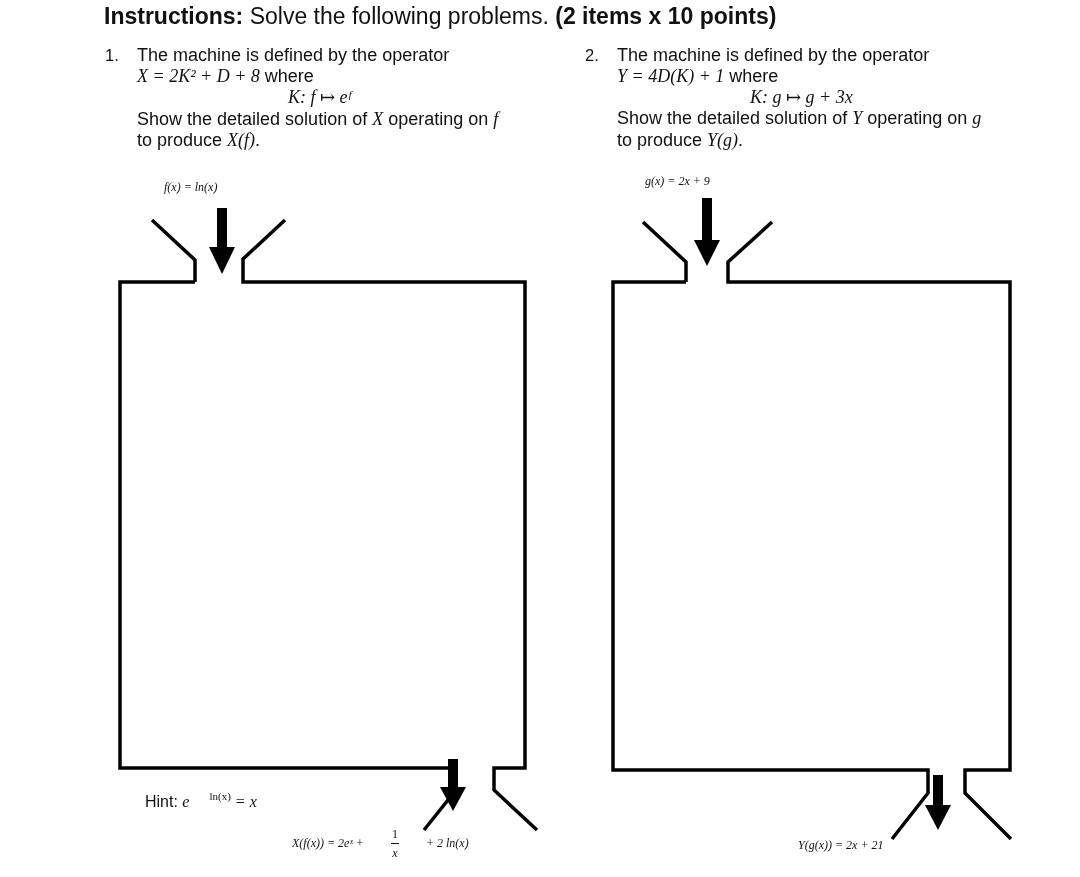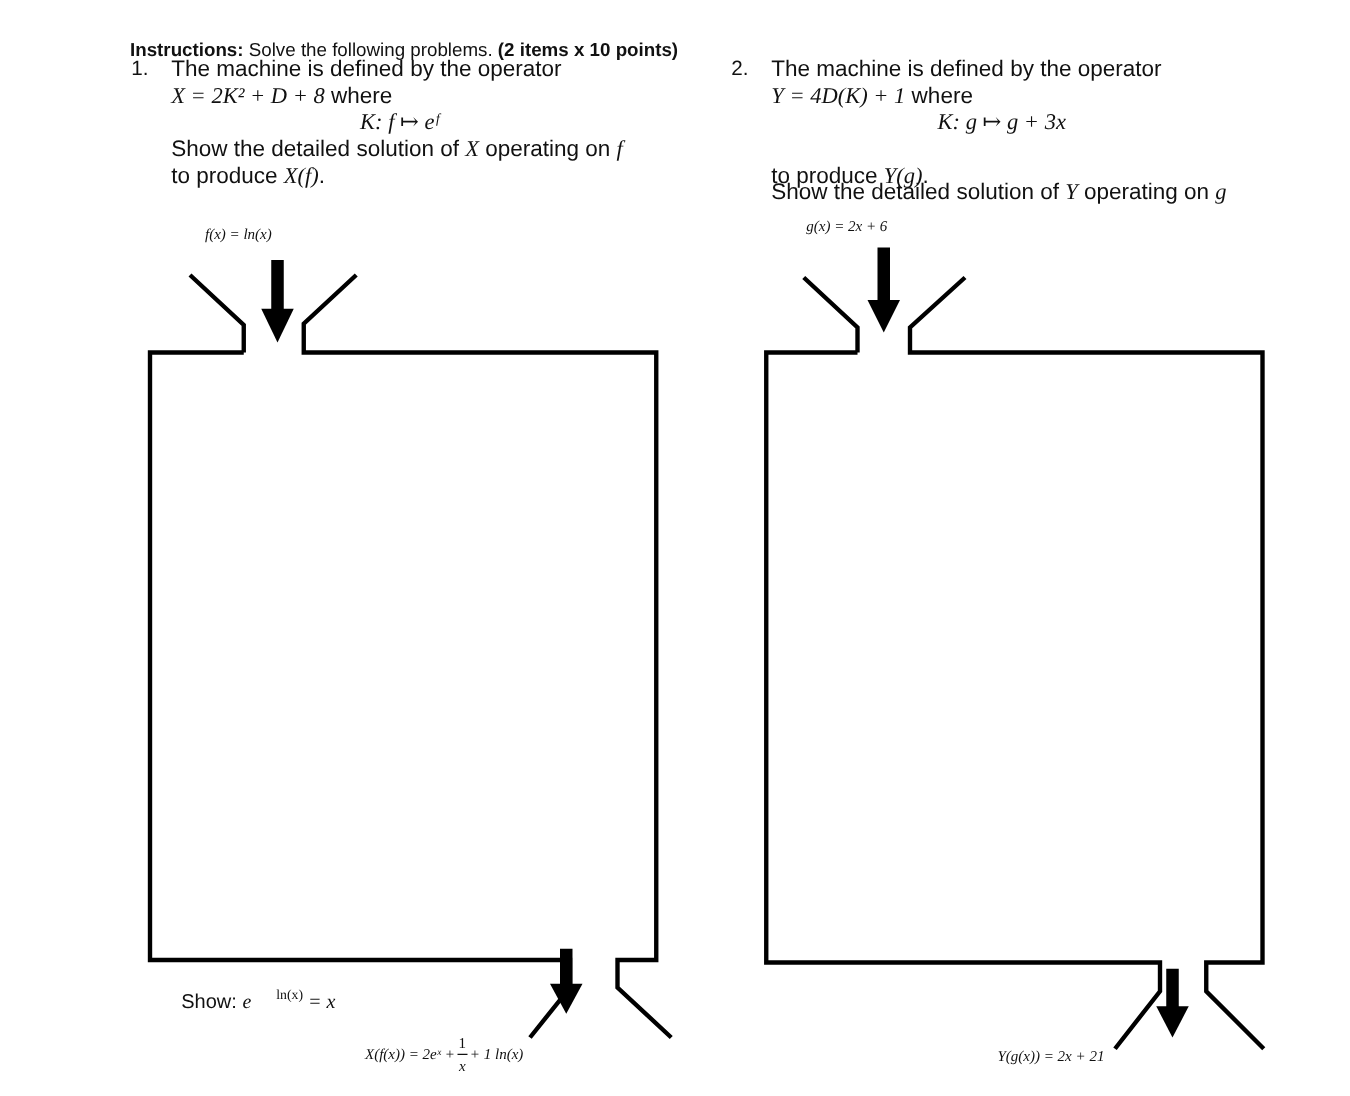"Instructions: Solve the following" .instr { font-size: 15px -> 23px; margin-top: 29px -> none }
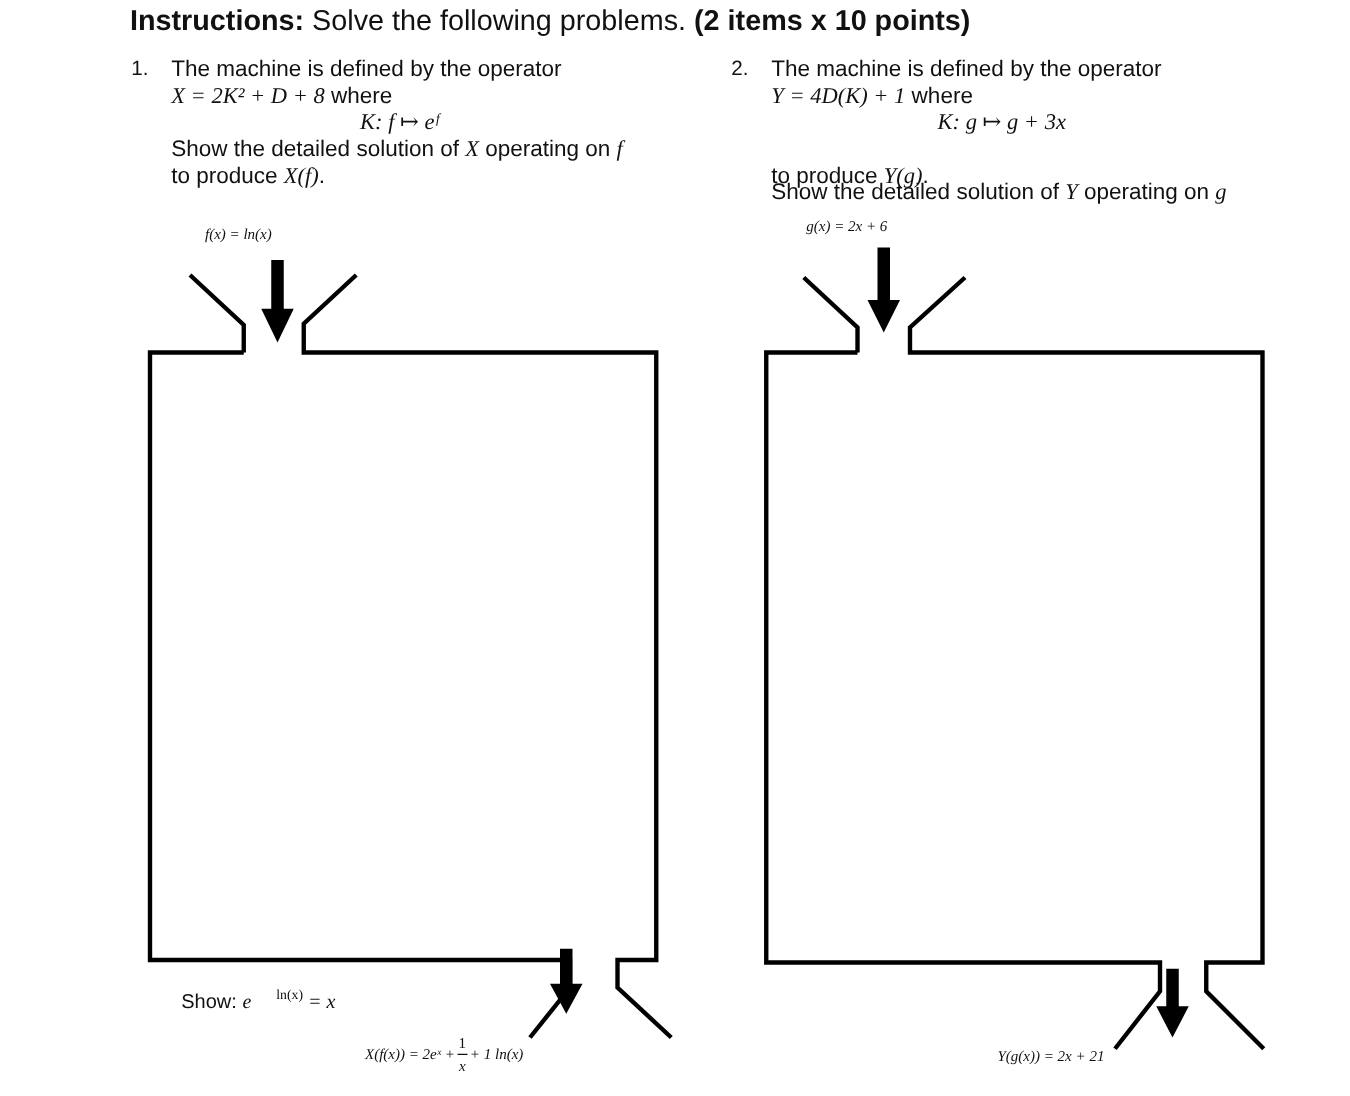"Show the detailed solution of Y" div.abs { margin-top: 35px -> none }
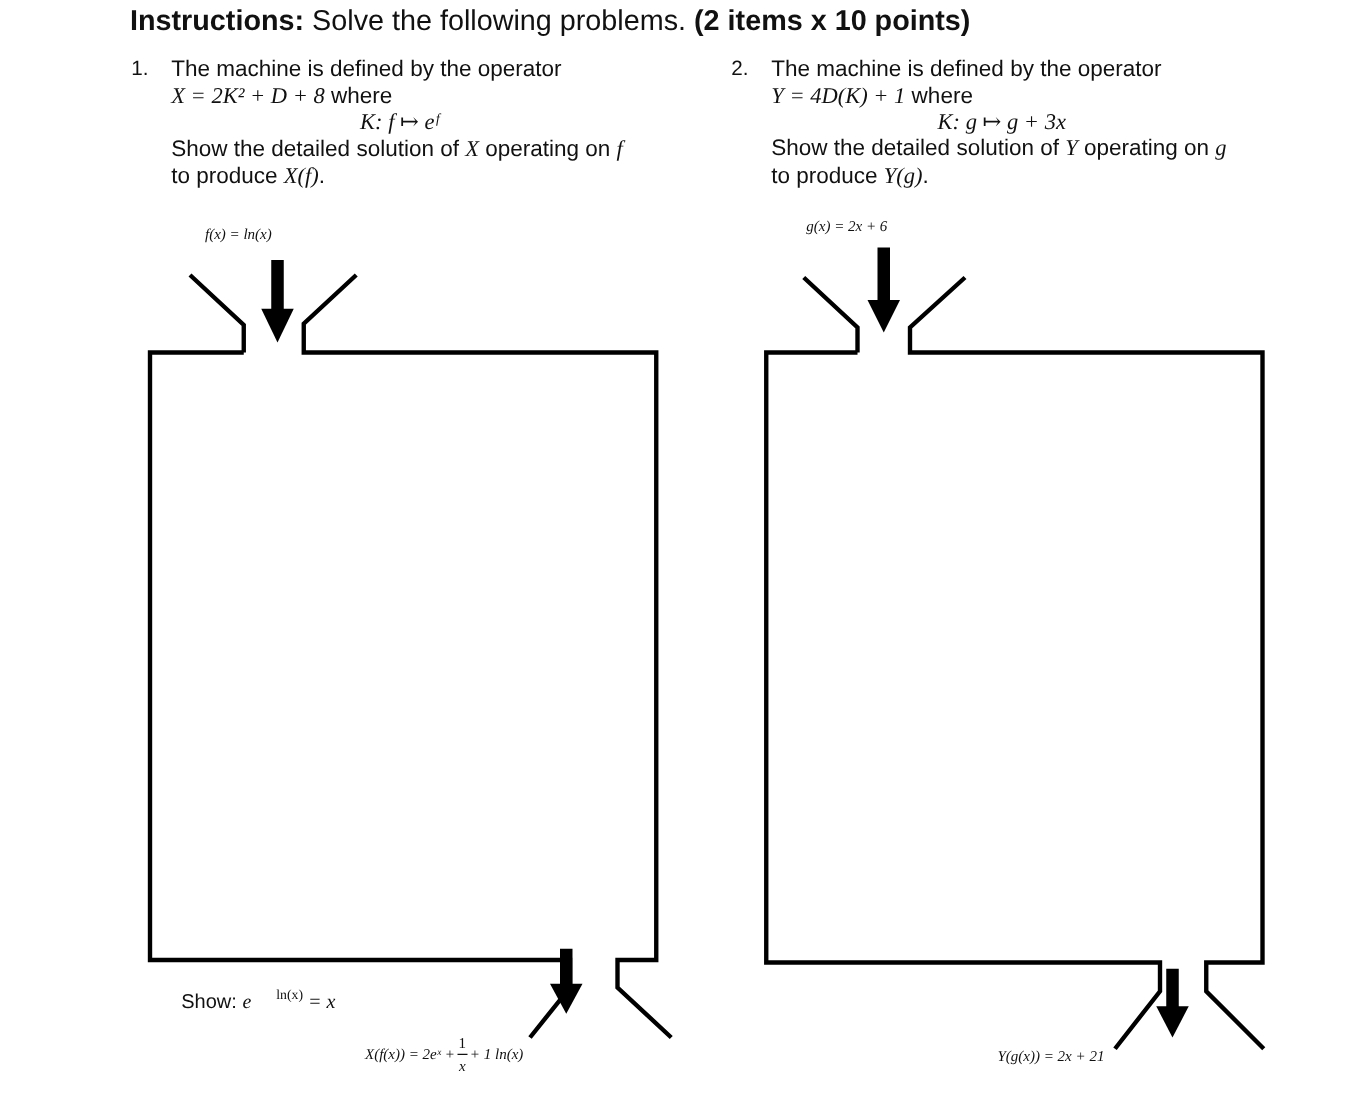"g(x) = 2x + 6" div.abs { text: 6 -> 9 }
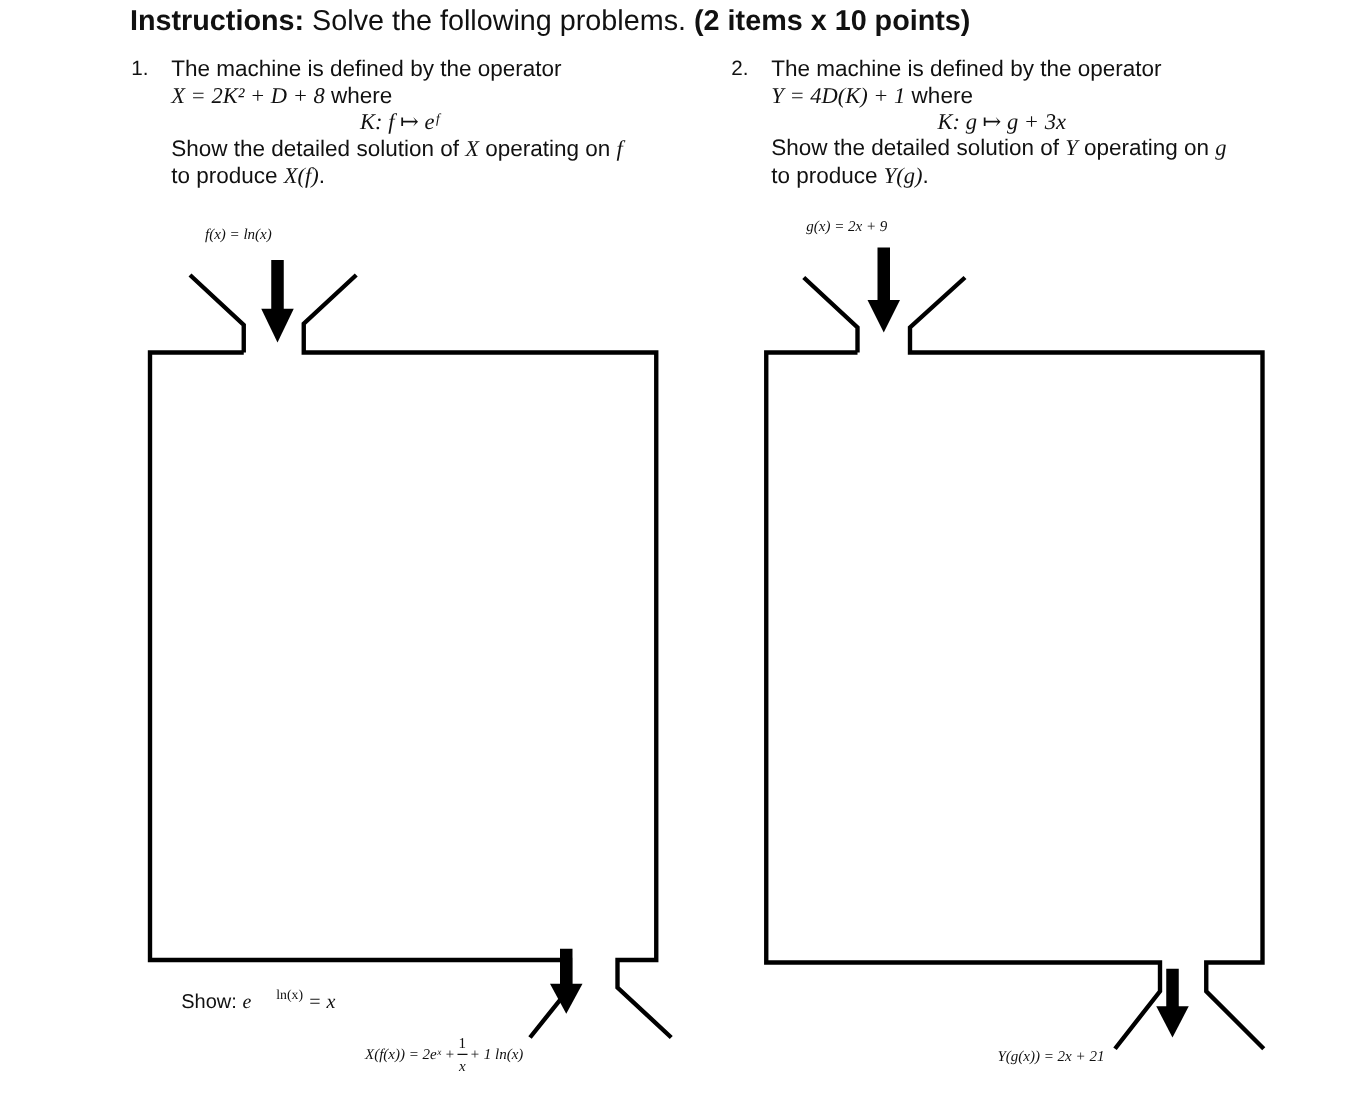"Show:" span { text: Show -> Hint }
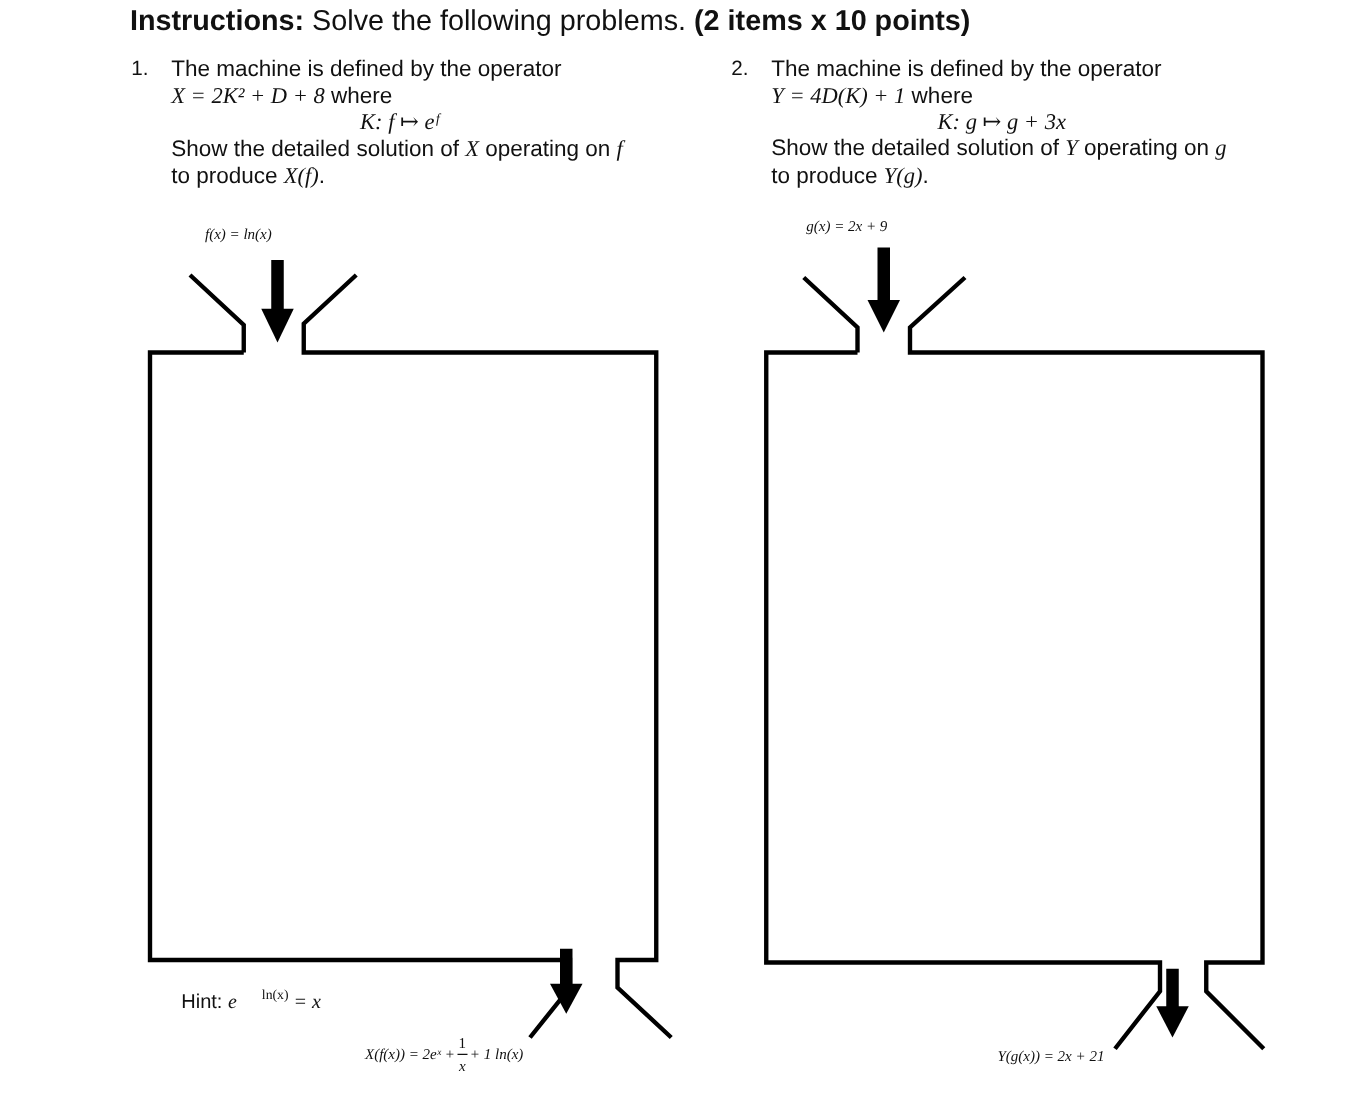"X(f(x)) = 2eˣ +" div.abs { gap: none -> 25px }
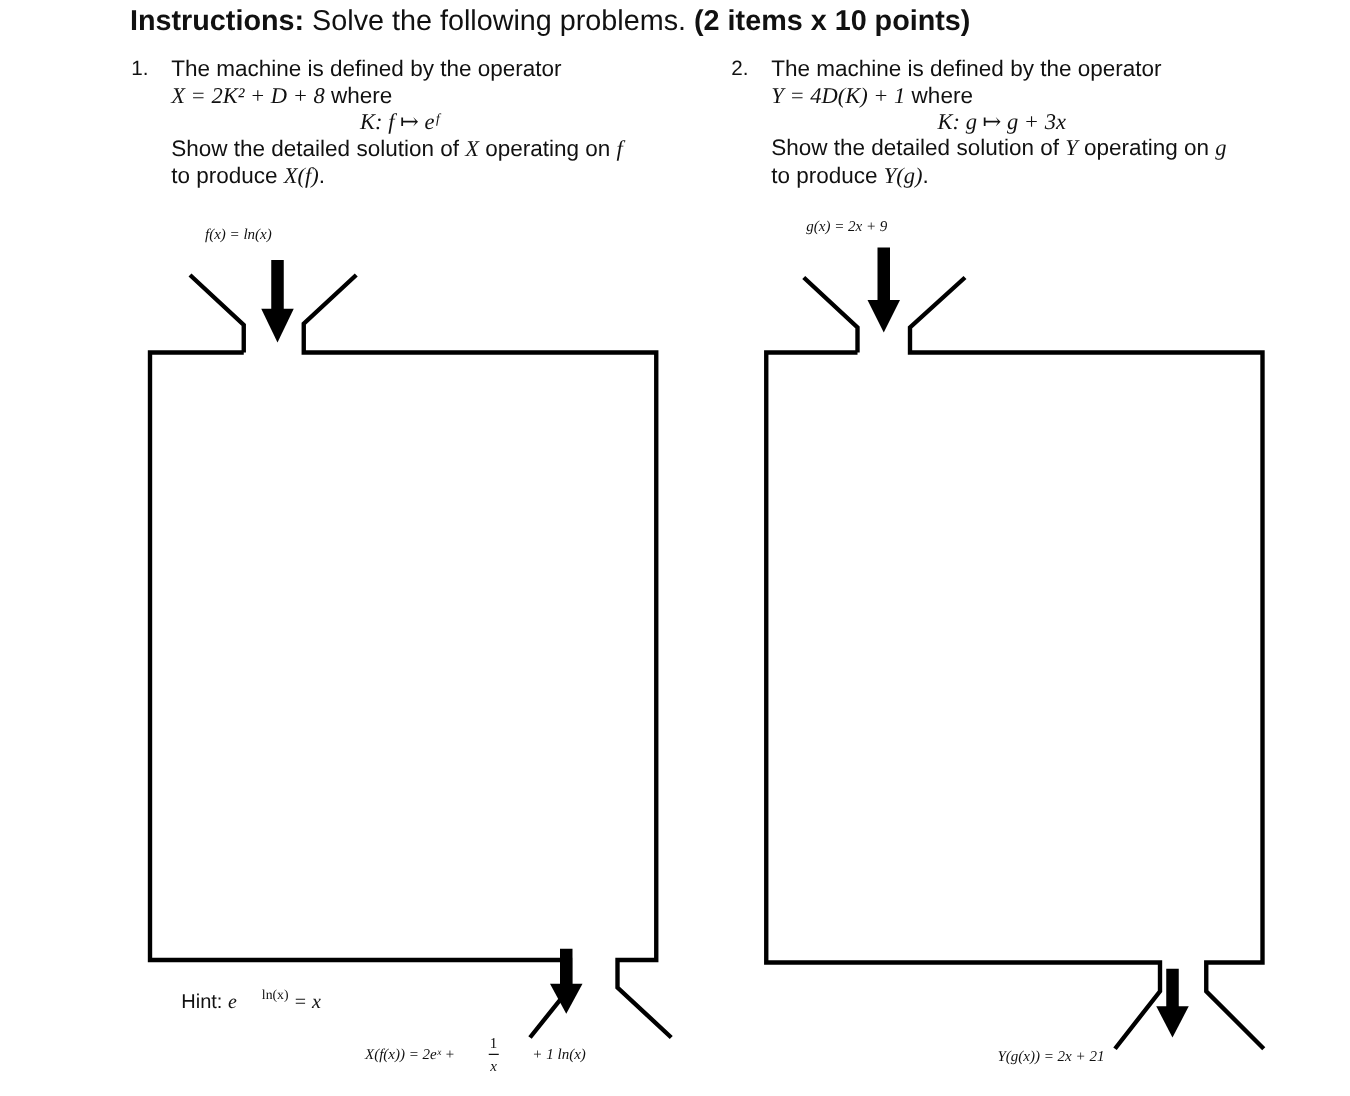"+ 1 ln(x)" span { text: 1 -> 2 }
